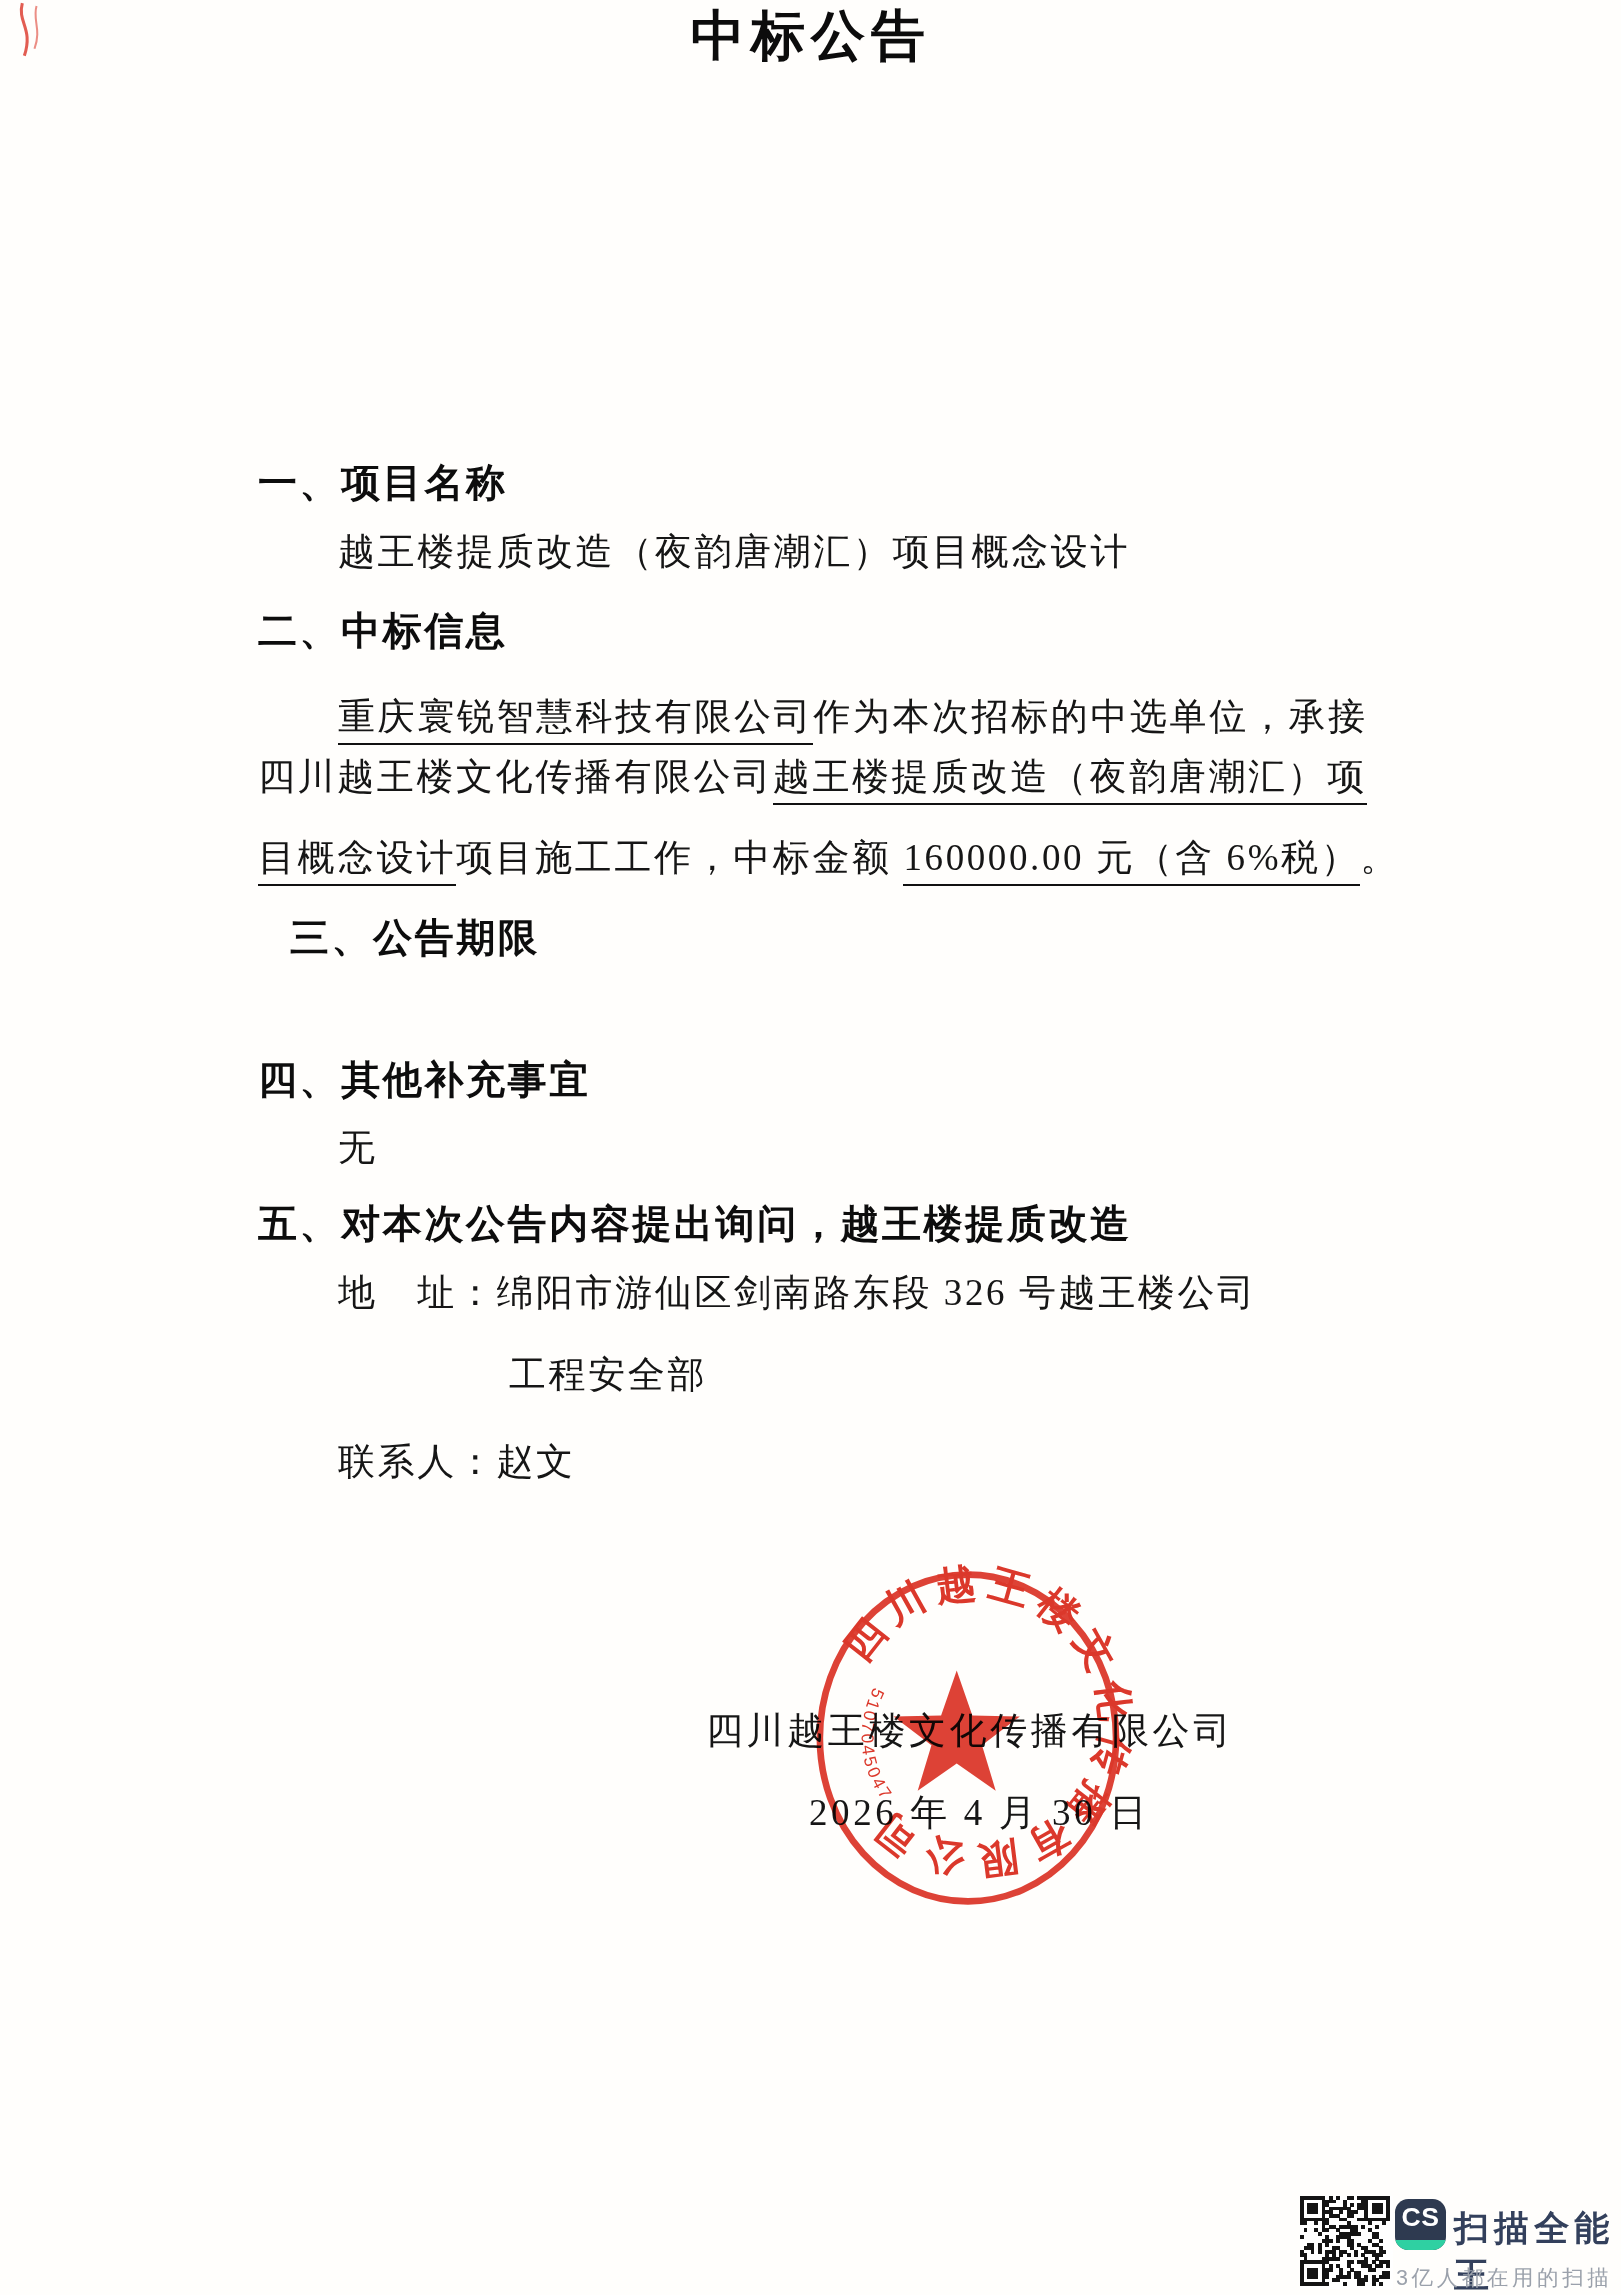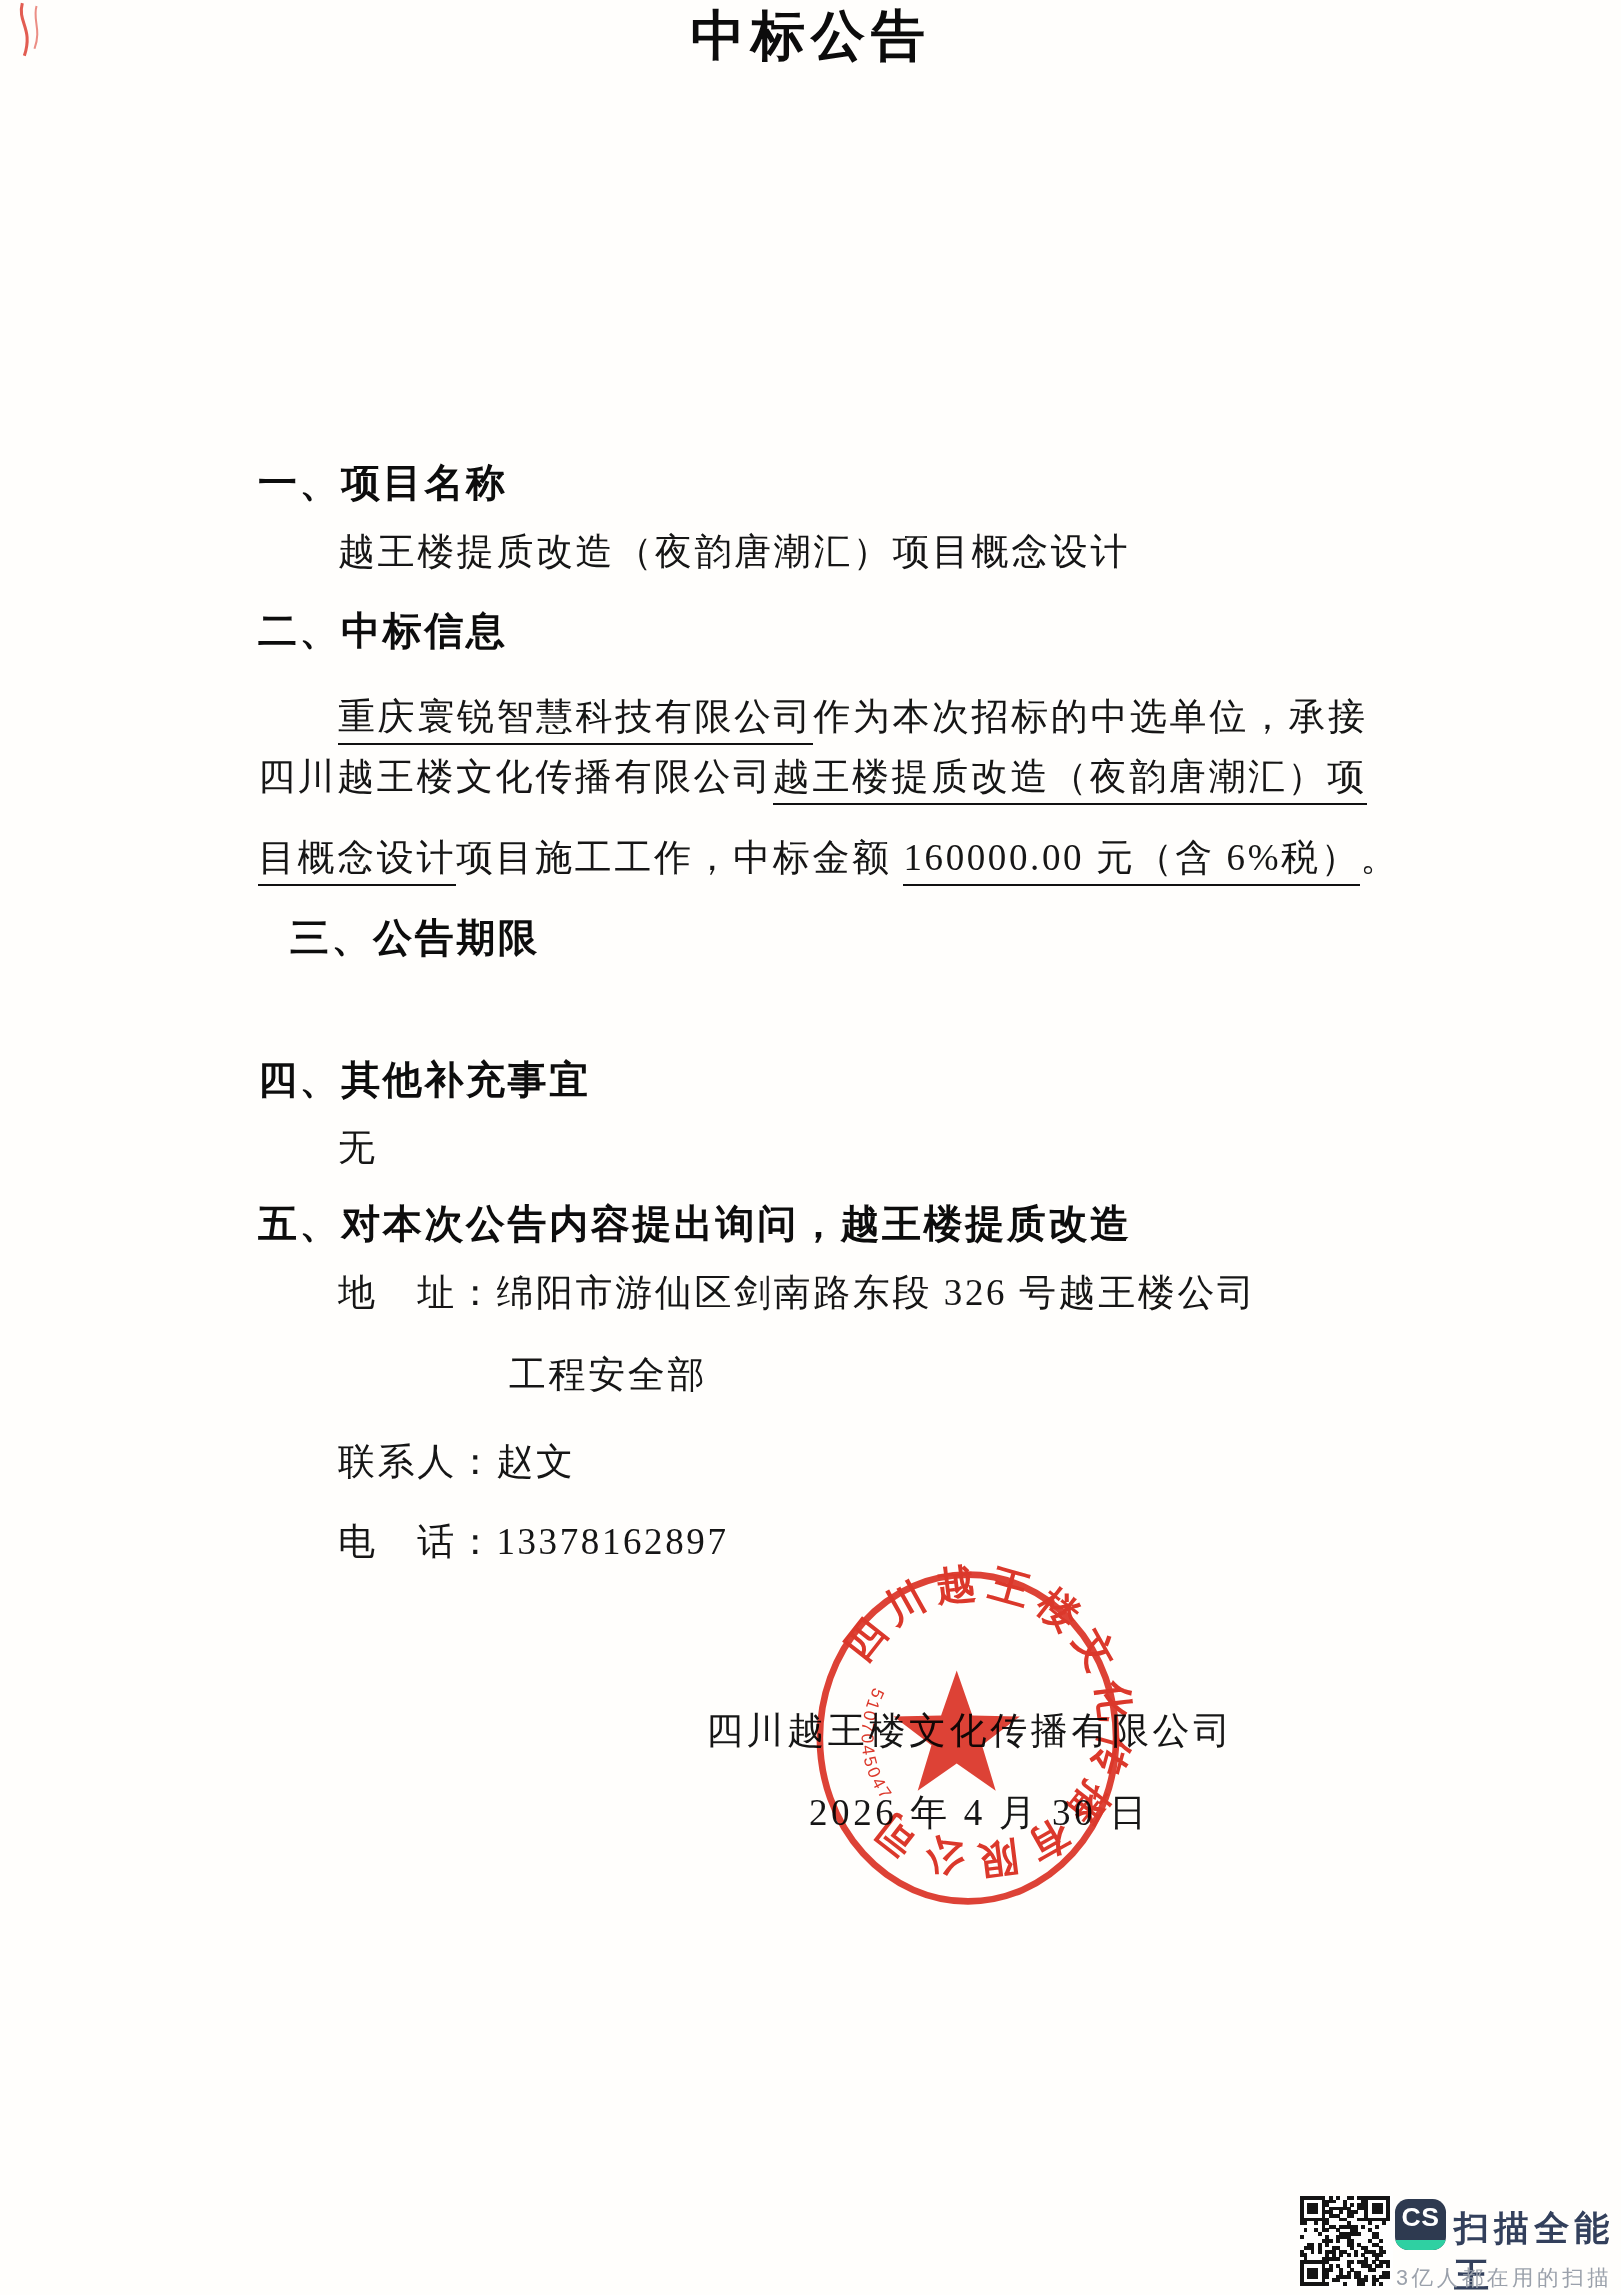"电 话：13378162897" div.abs { html: <div> <span>电 话：</span><span>13378162897</span> </div> -> none }
